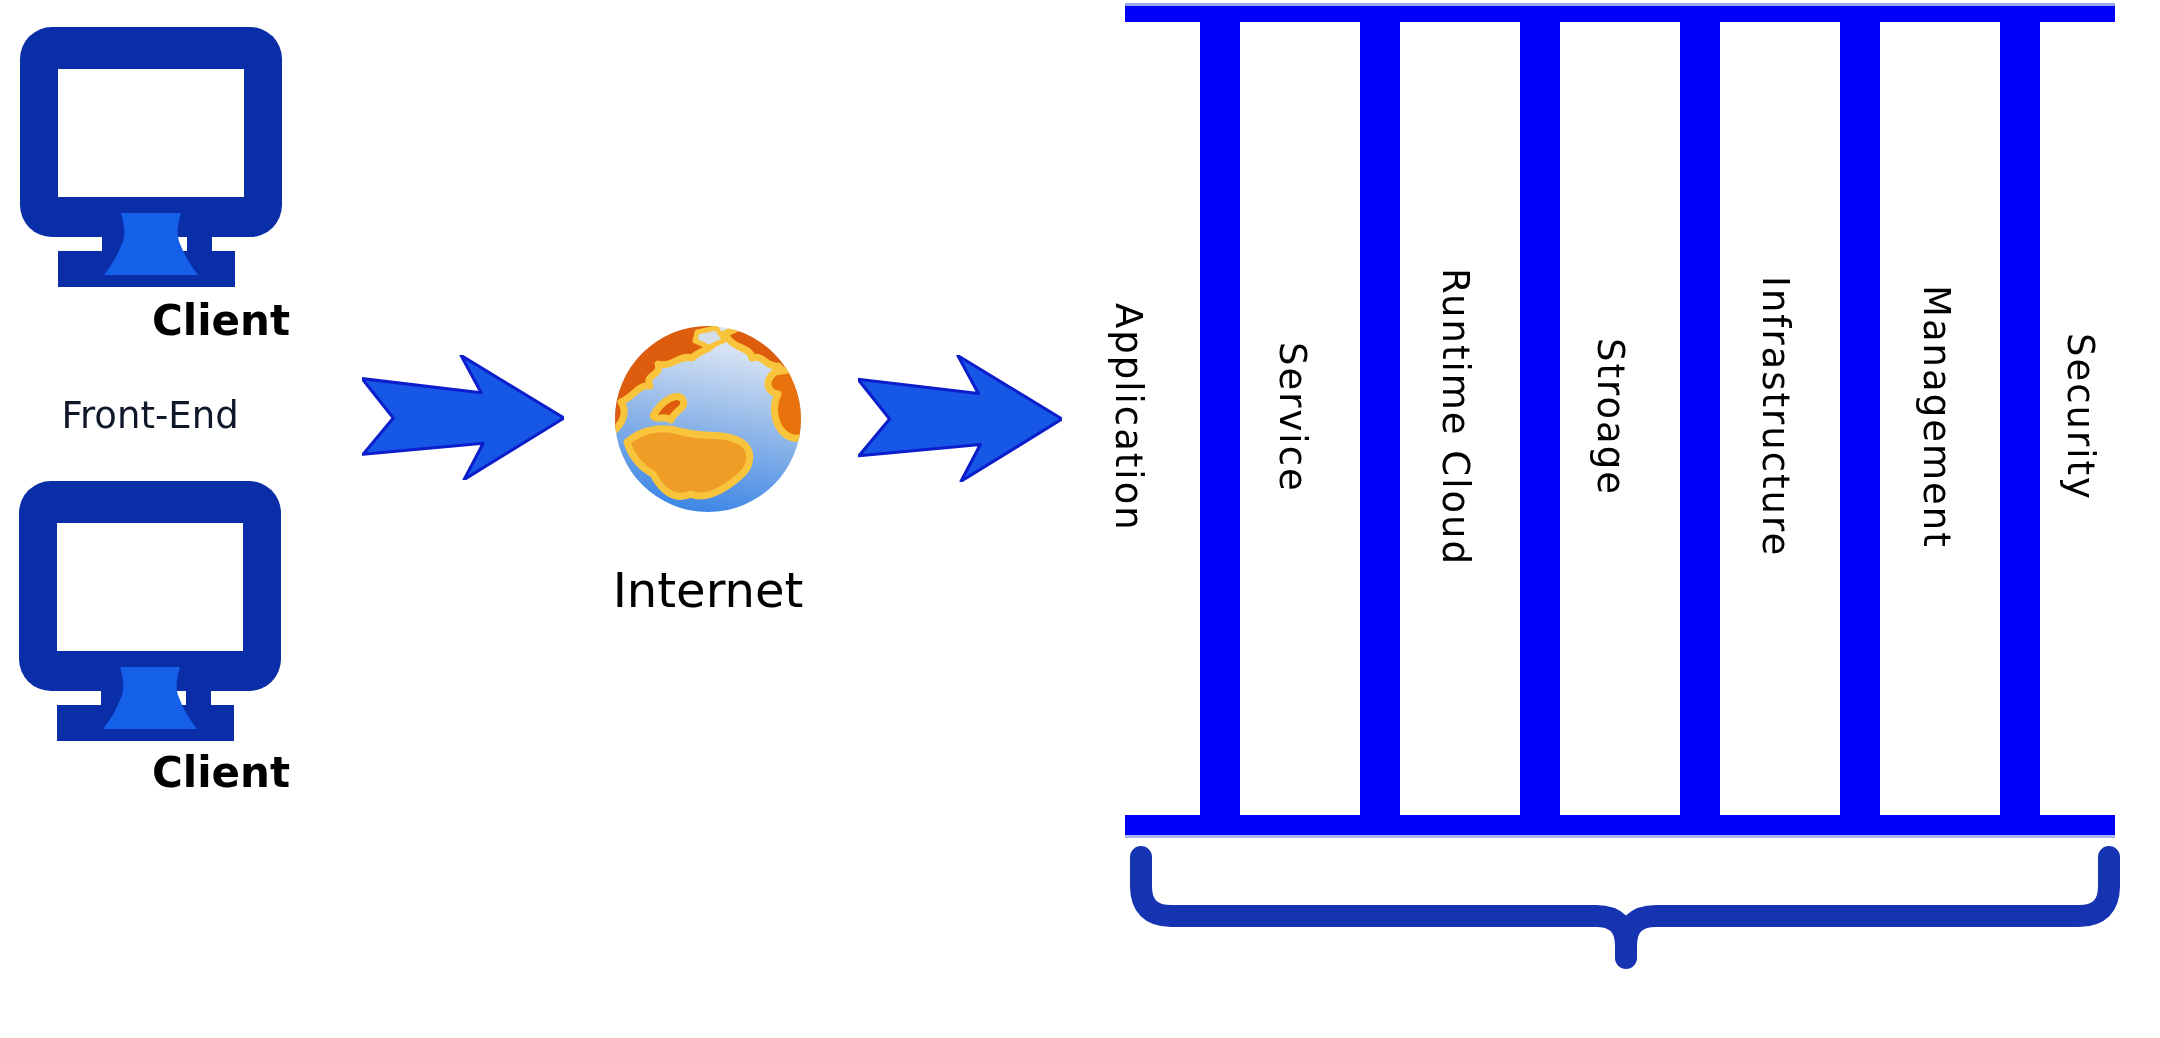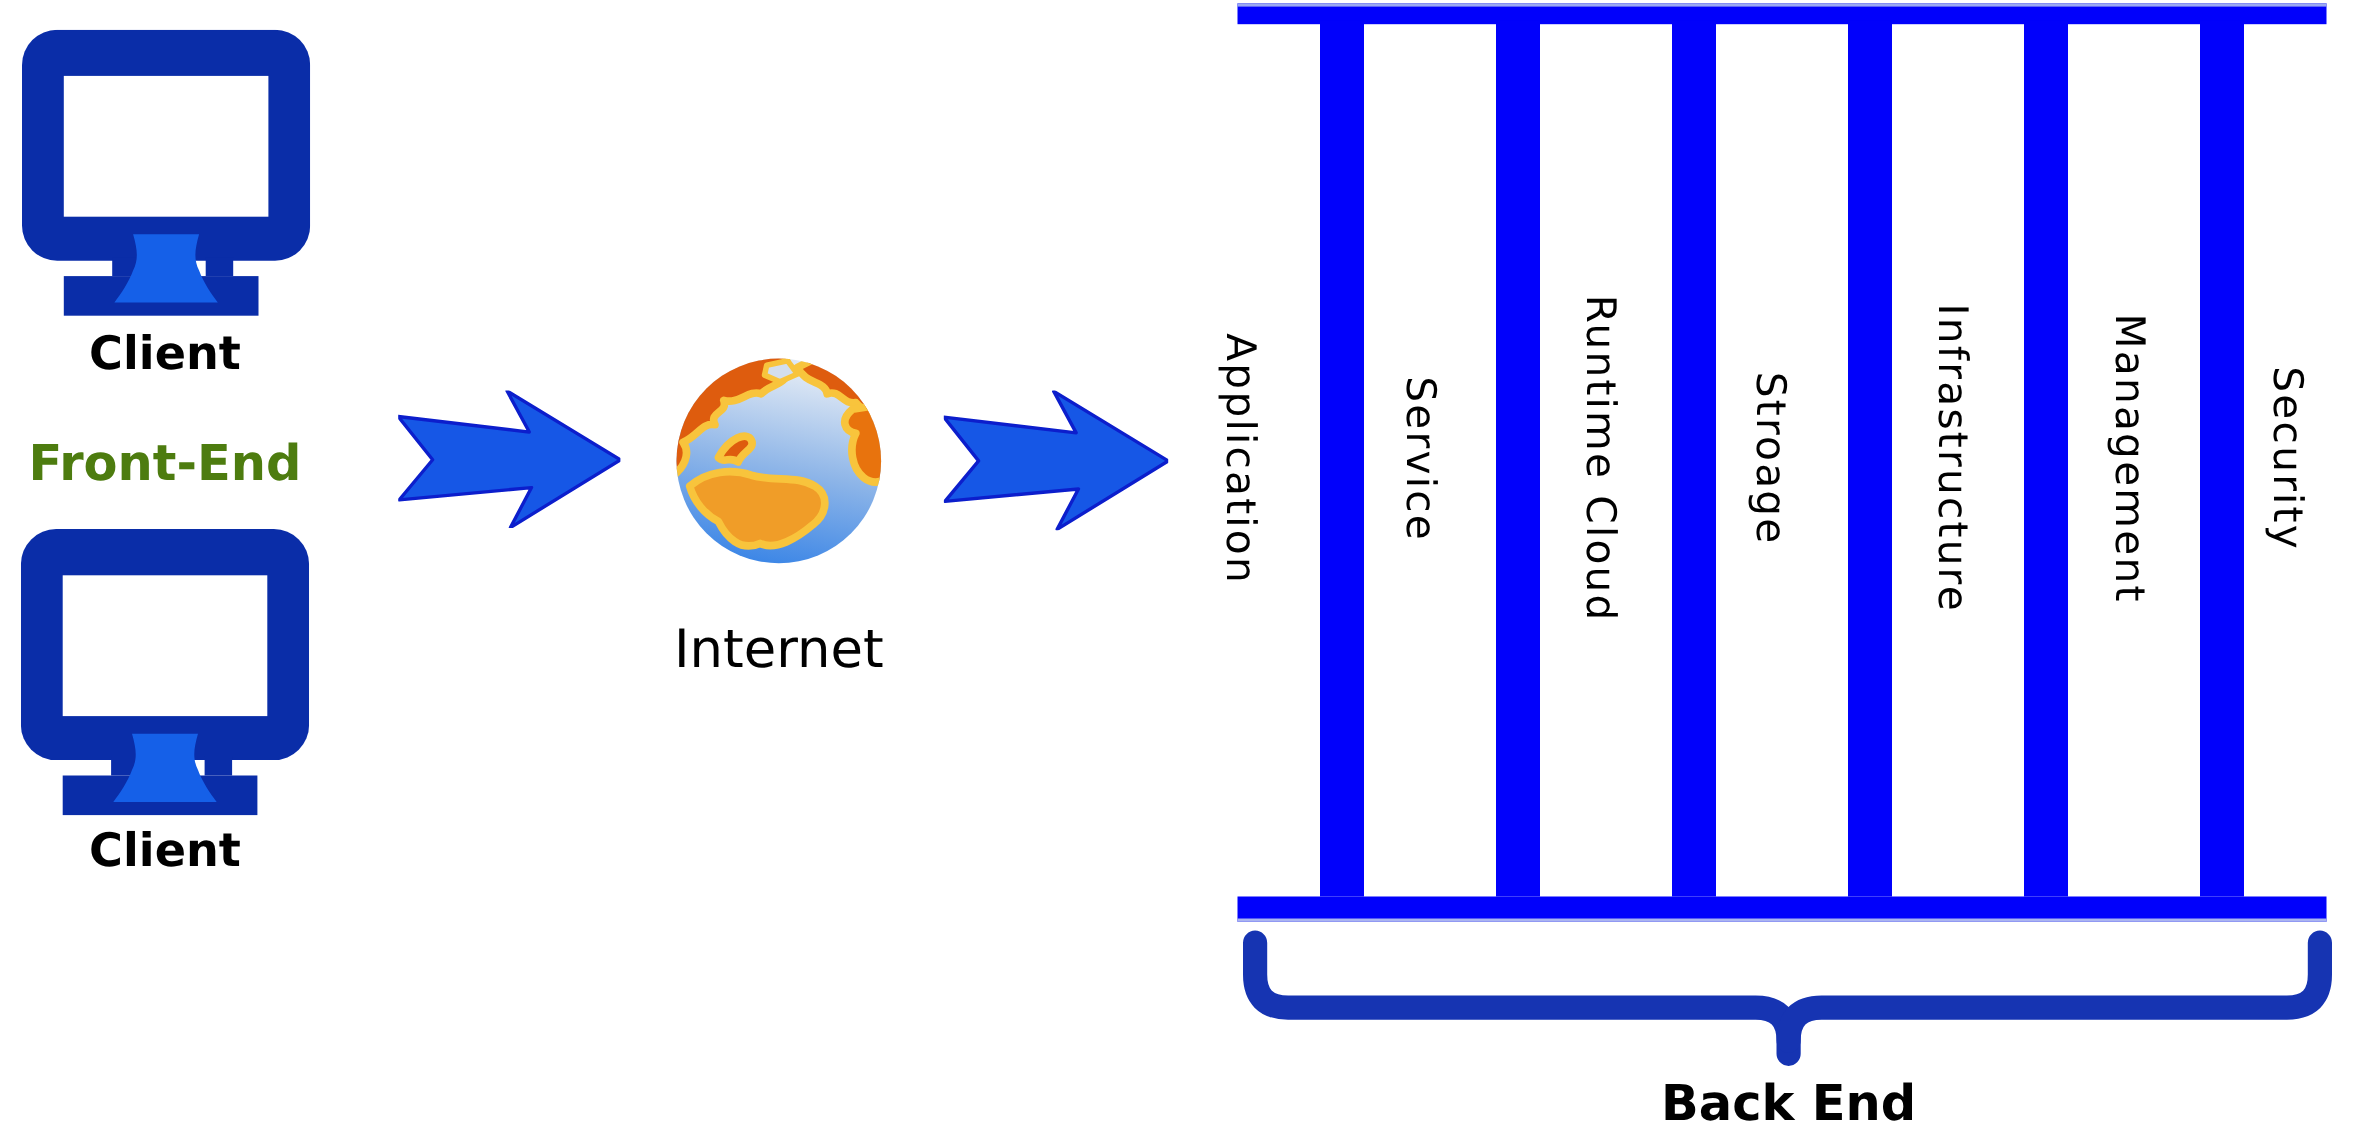"Client" .client-label { text-align: center -> right }
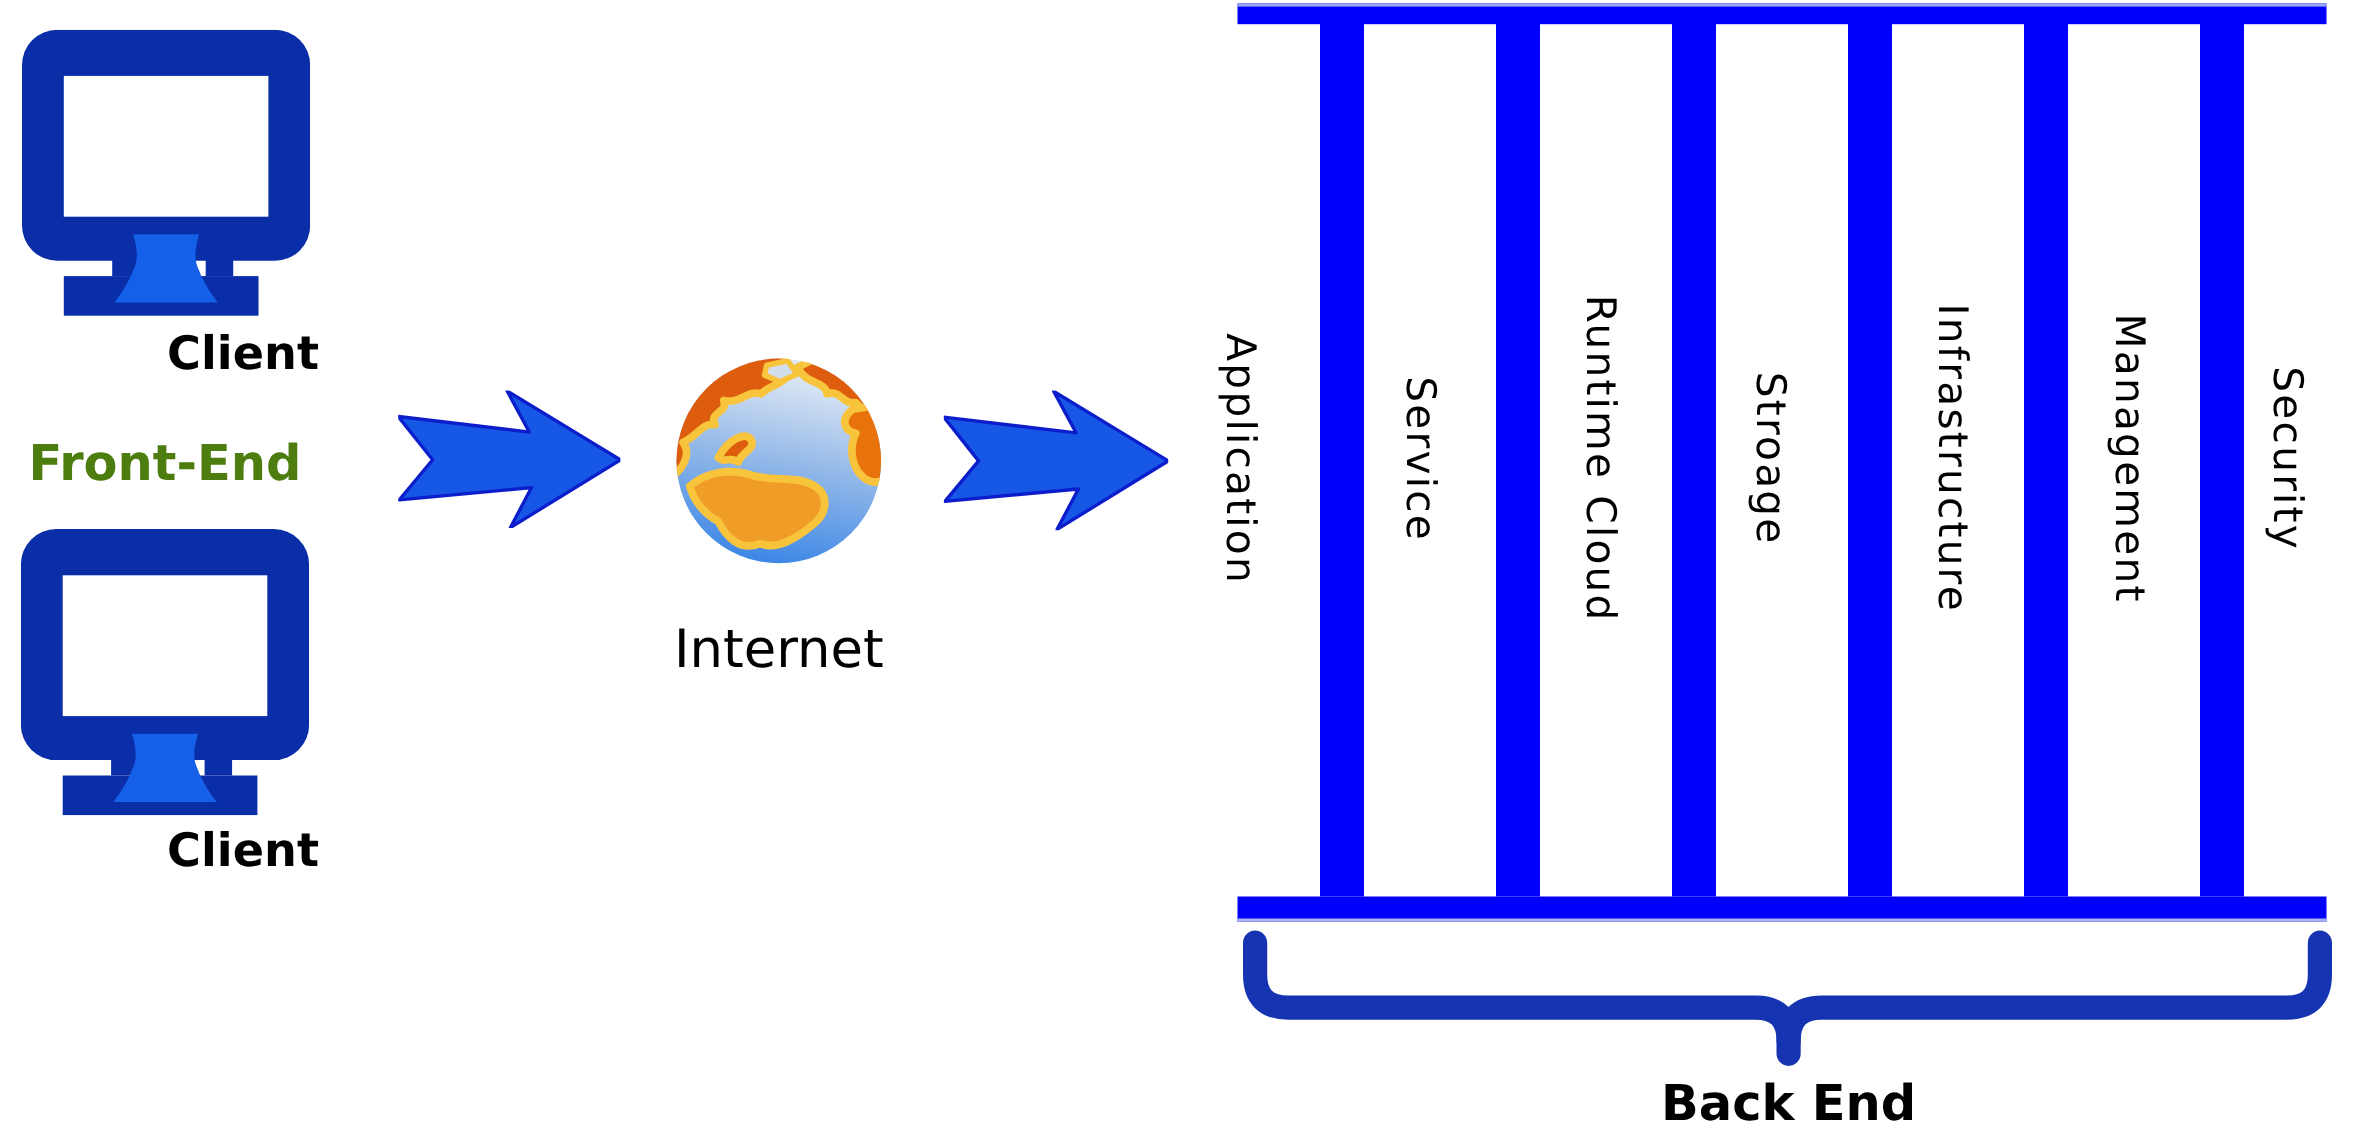"Front-End" .section-label { color: #4d7c0f -> #0f172a; font-size: 45px -> 37px; font-weight: bold -> normal }
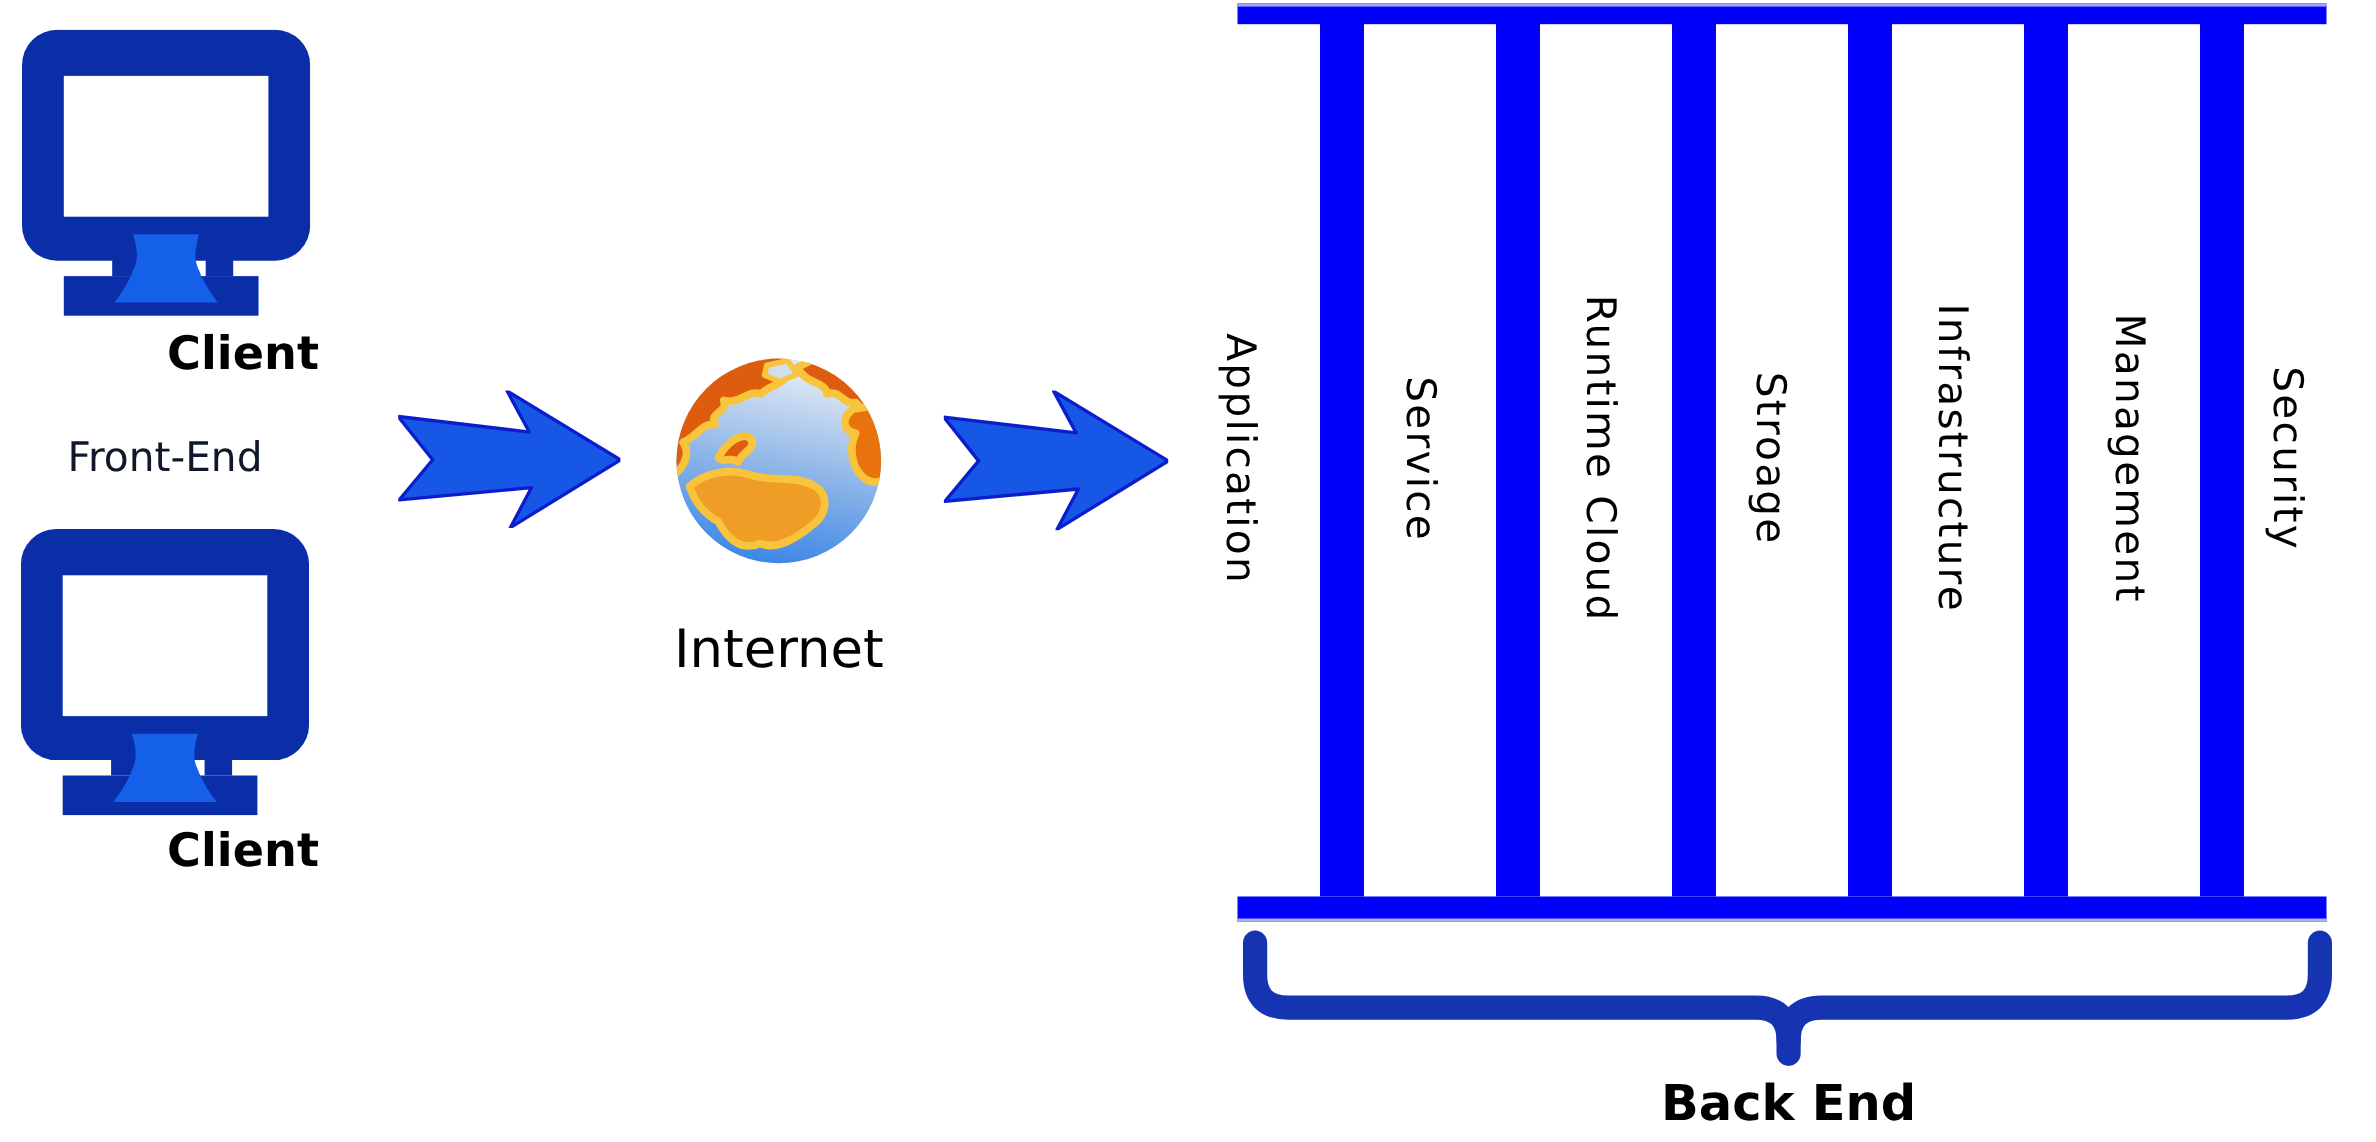"Back End" div.backend-label { html: <div>Back End</div> -> none }
